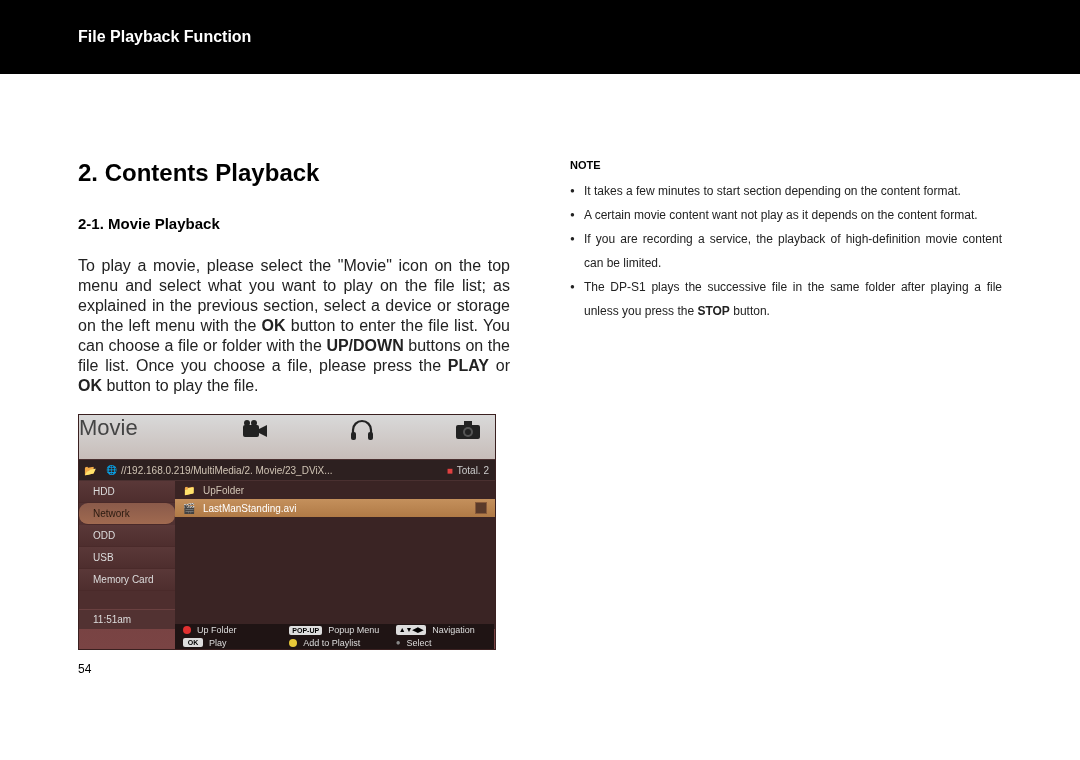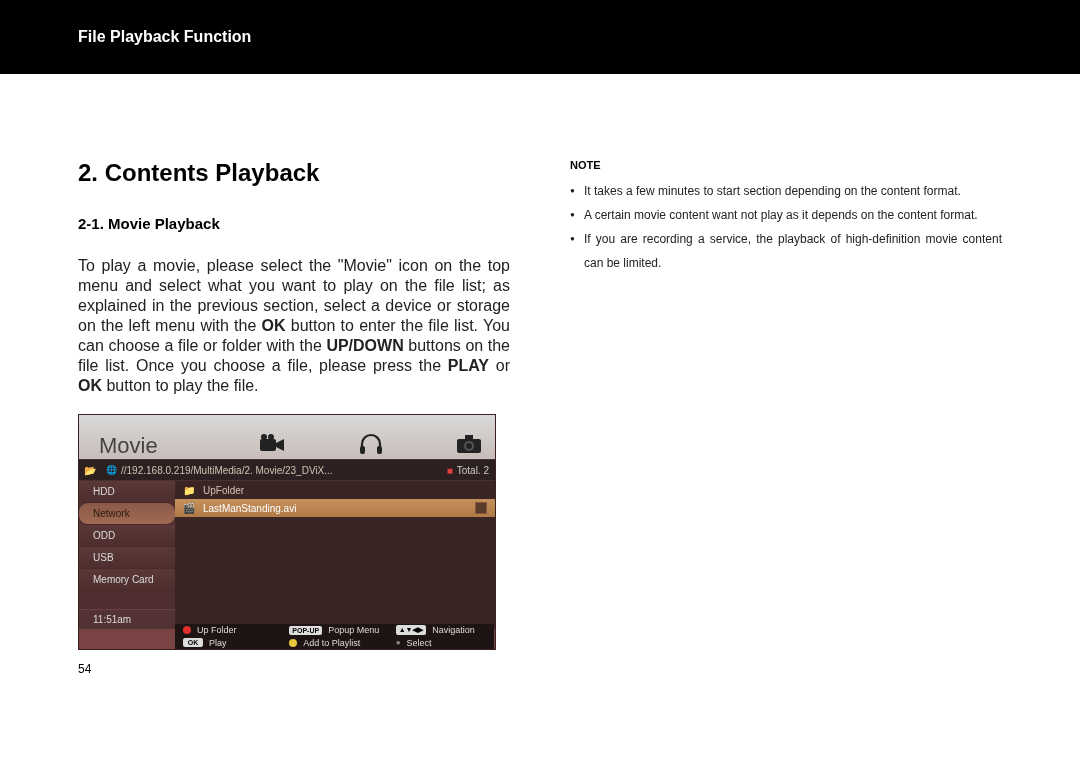"The DP-S1 plays the successive" li { html: none -> <li><span>The DP-S1 plays the successive file in the same folder after playing a file unless you press the </span><span>STOP</span><span> button.</span></li> }
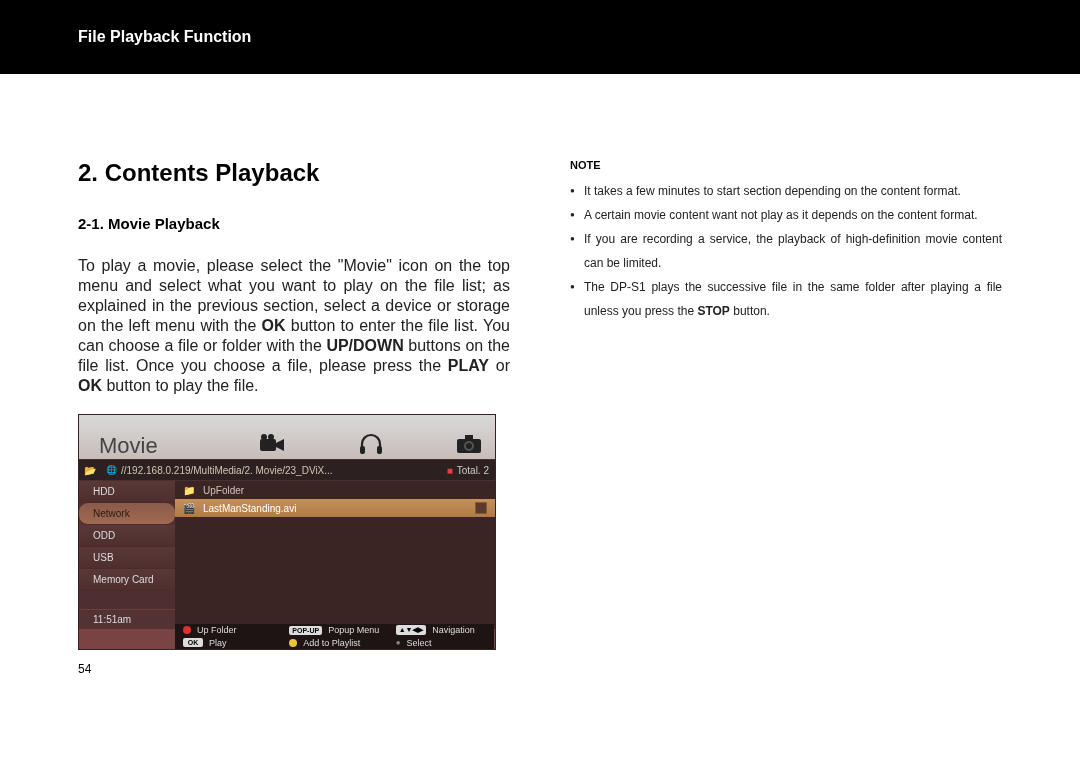"Movie" .device-shot .top-icons { align-items: flex-end -> flex-start; padding: 0 20px -> 0 0 }
